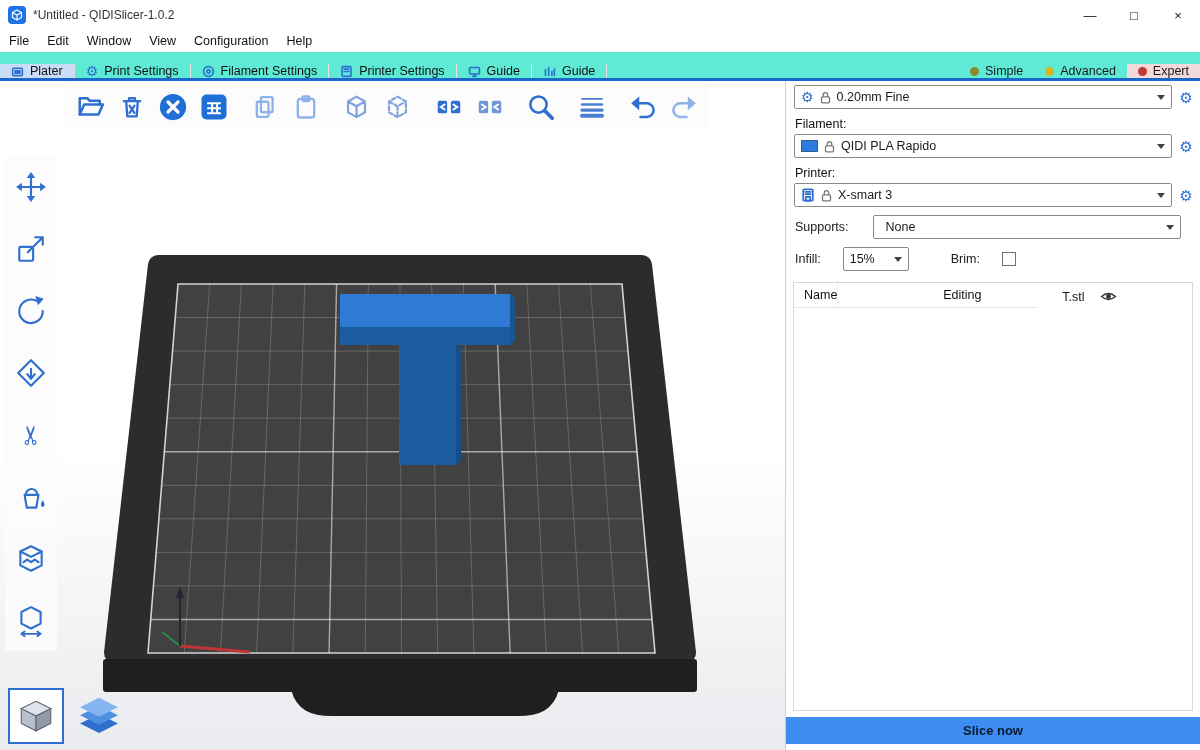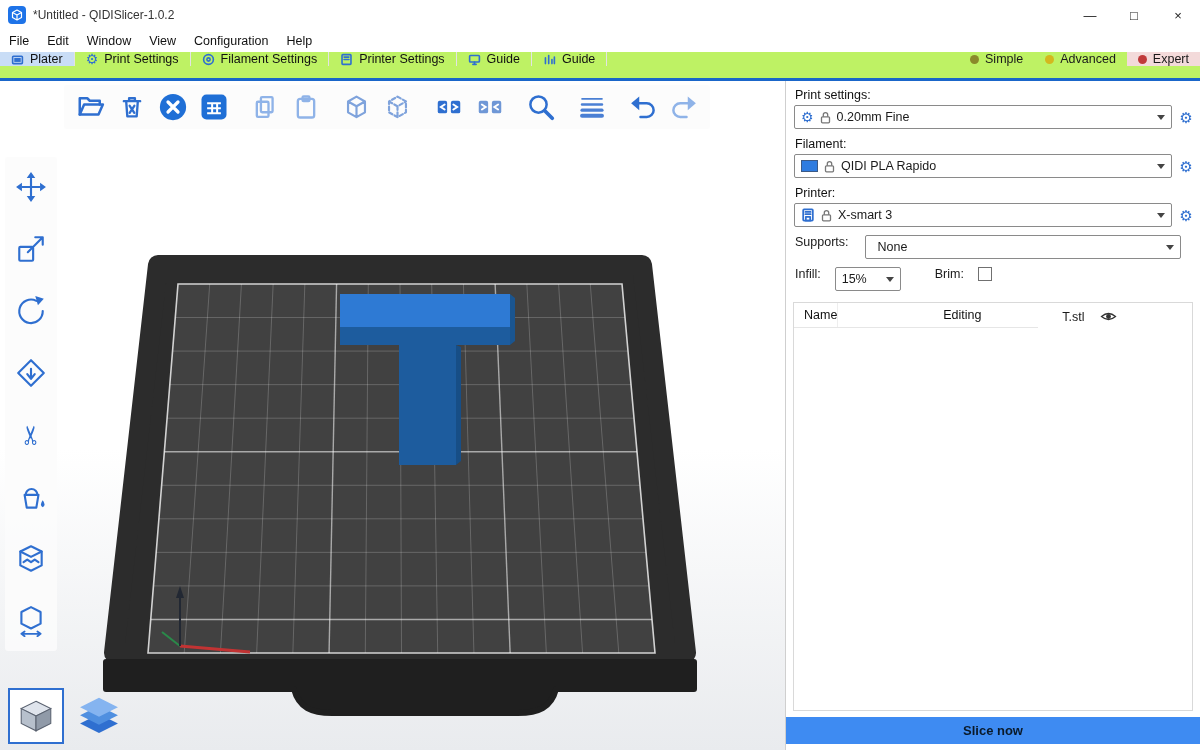"Plater" .tabbar { align-items: flex-start -> flex-end; background: #bef264 -> #5eead4 }
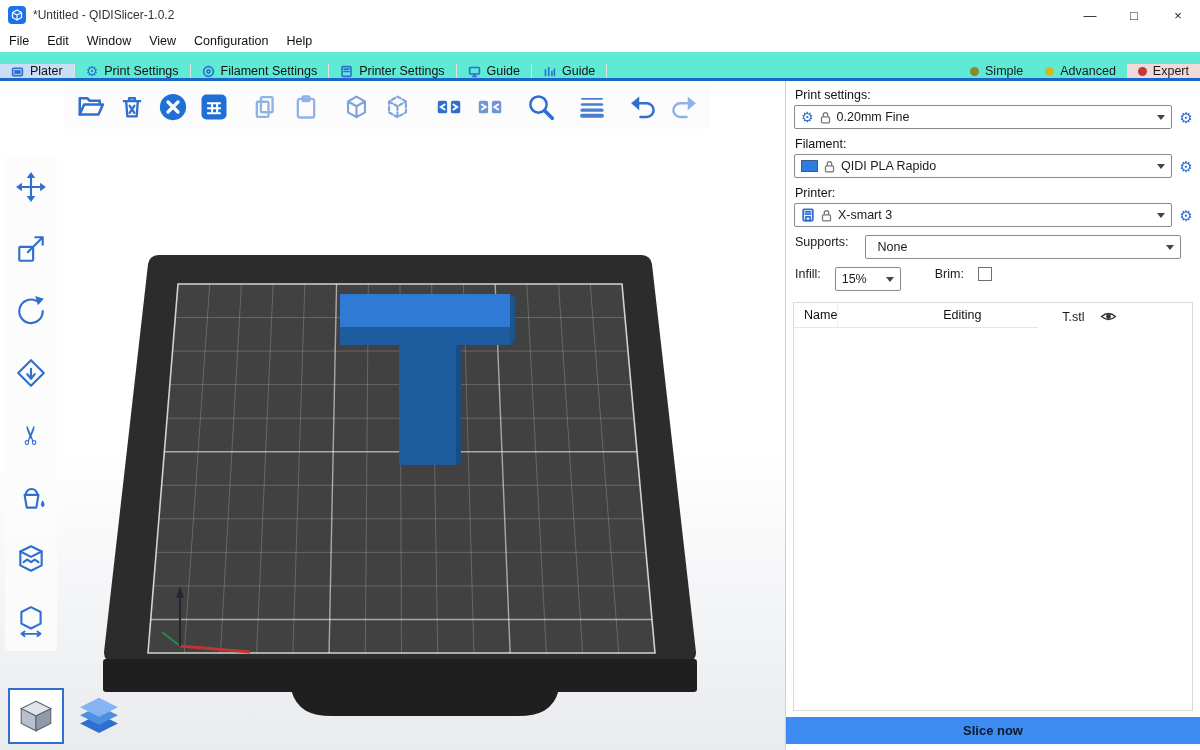"Print settings:" div.sb-label { html: <div>Print settings:</div> -> none }
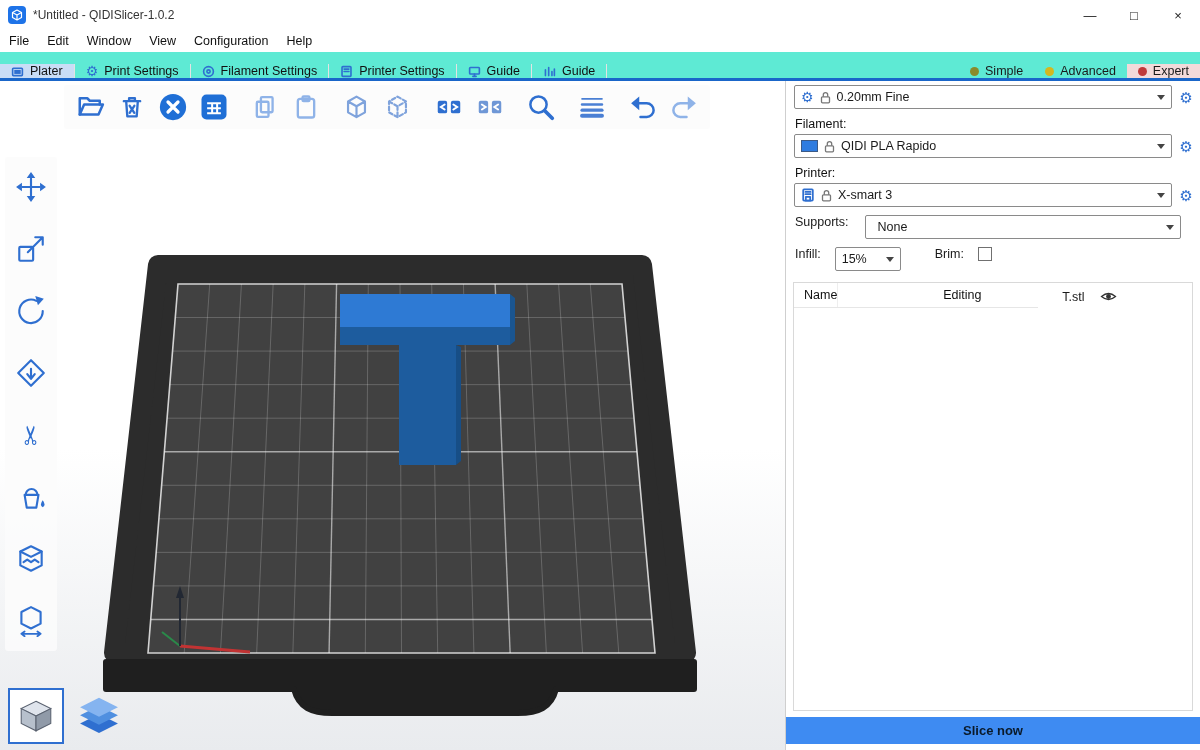"Supports:" .inline-row { align-items: none -> center; gap: 14px -> 22px }
